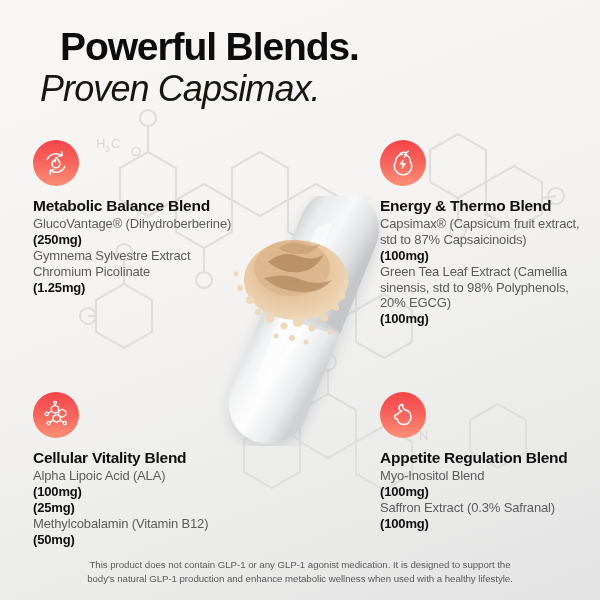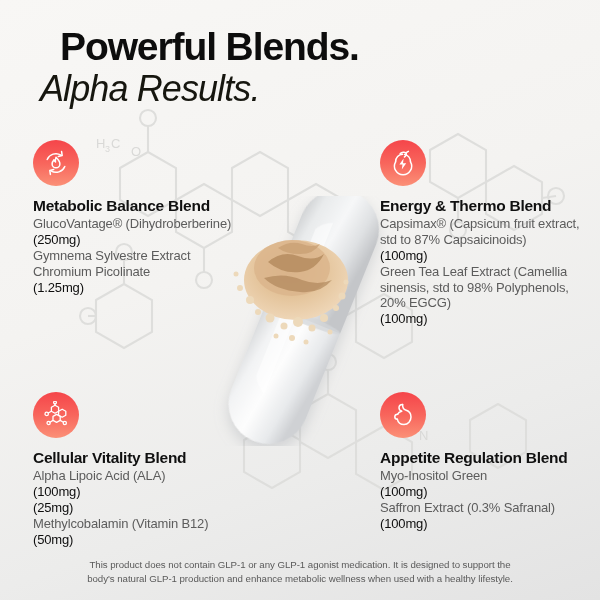"Alpha Results." div.title-line2 { text: Alpha Results -> Proven Capsimax }
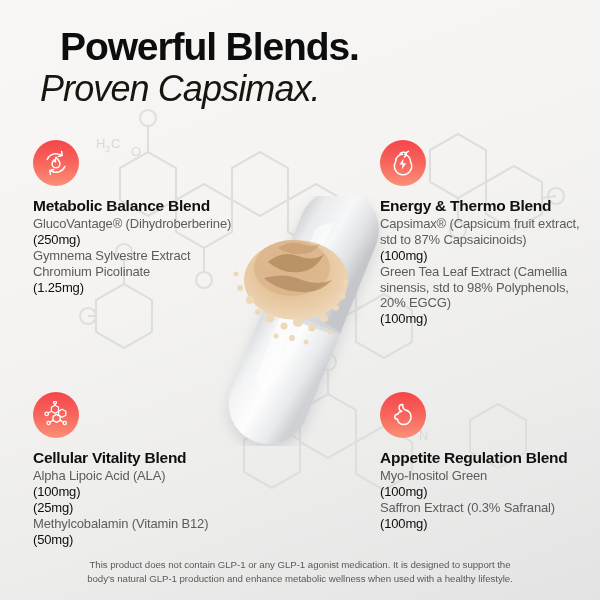"(250mg)" .dose { font-weight: normal -> bold }
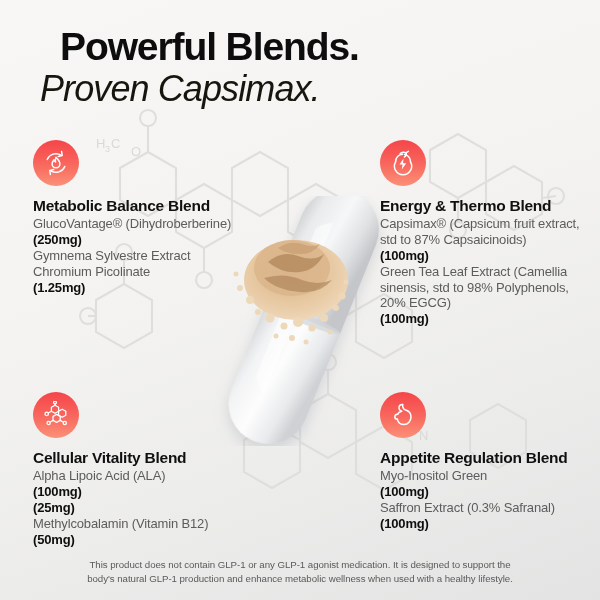"Myo-Inositol Green" div.ingredient { text: Green -> Blend }
